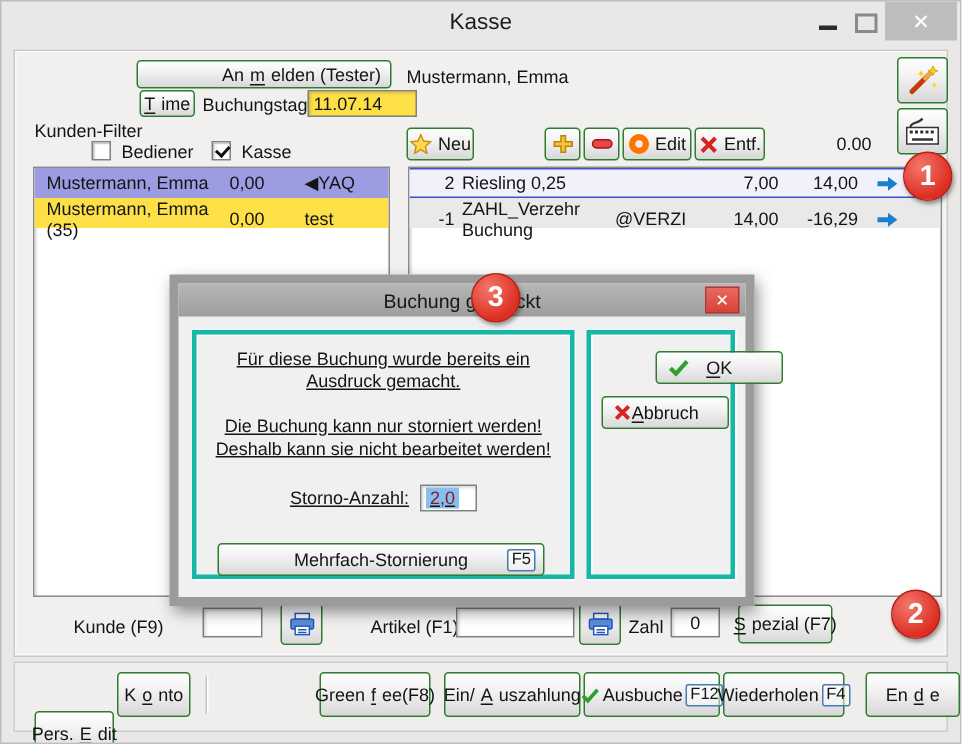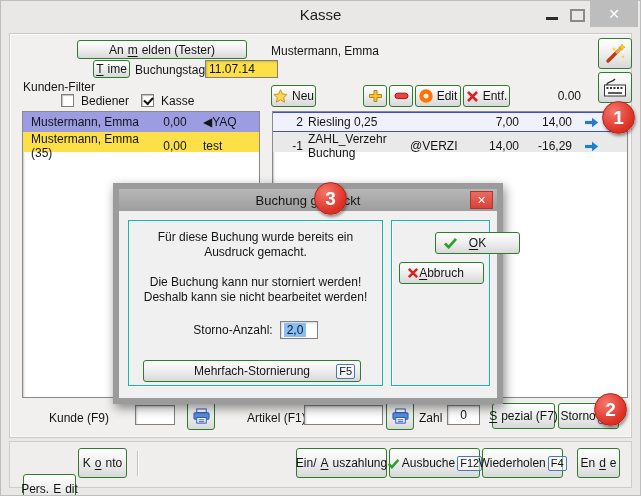"An elden (Tester)" button.btn { justify-content: none -> flex-end; left: 76px -> 90px }
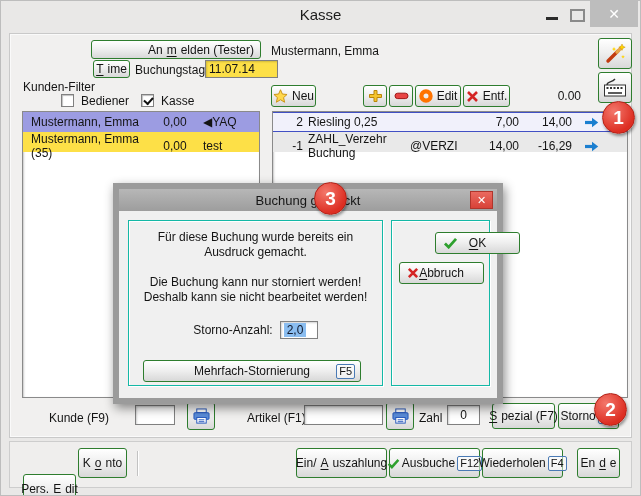"0,00" .left-row .amt { text-align: center -> left }
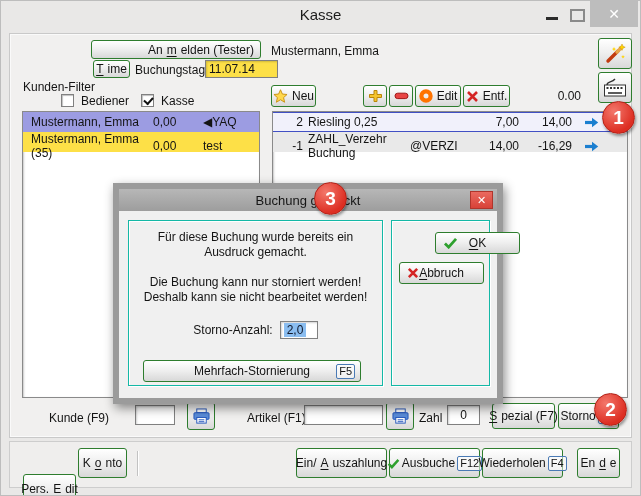"Für diese Buchung wurde bereits" .groupbox { border: 1px solid #14b8a6 -> 3px solid #14b8a6; text-decoration: none -> underline }
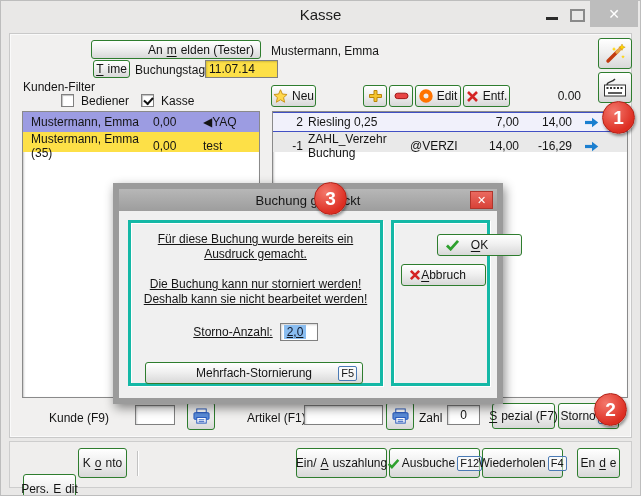"2,0" .sel-text { color: #0f172a -> #7f1d1d }
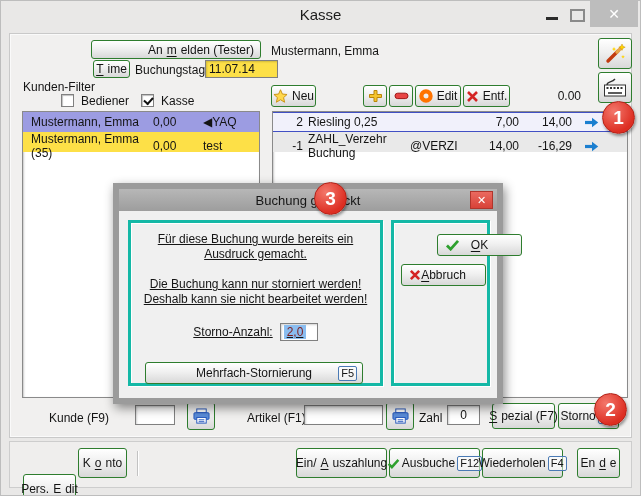"Storno" button.btn { html: <button> <span>Storno</span> <span>F5</span> </button> -> none }
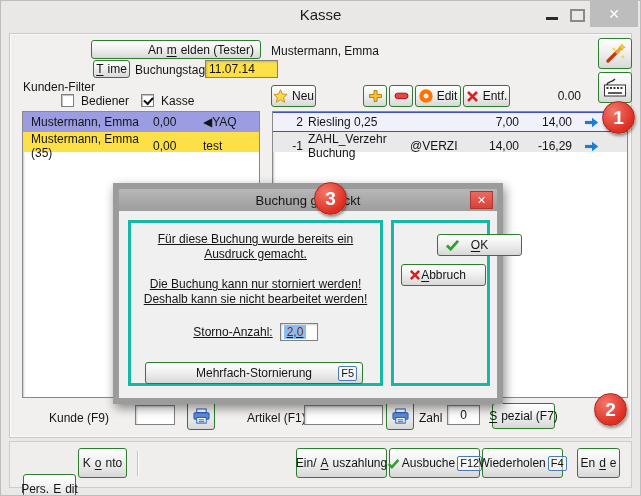"Green ee(F8)" button.btn { html: none -> <button>Green<u>f</u>ee(F8)</button> }
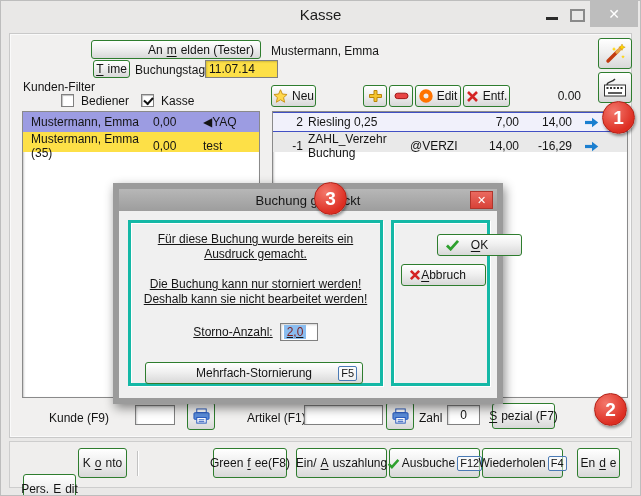"En e" button.btn { width: 43px -> 63px }
